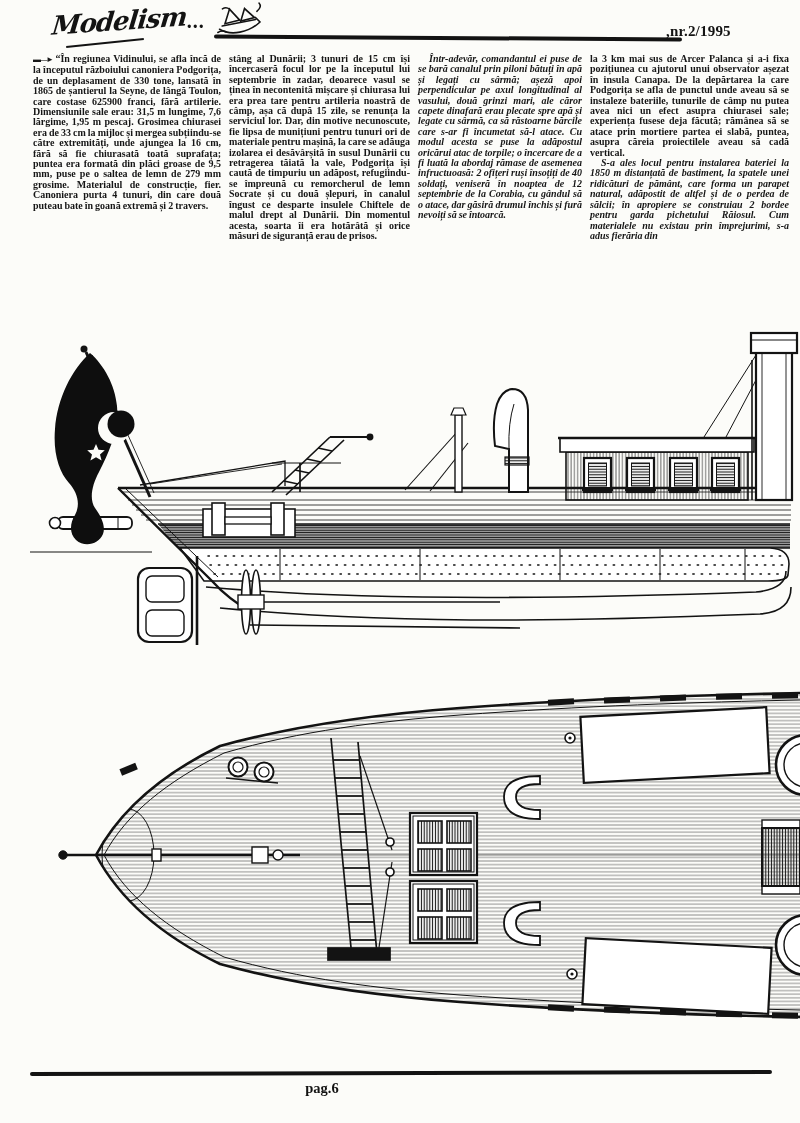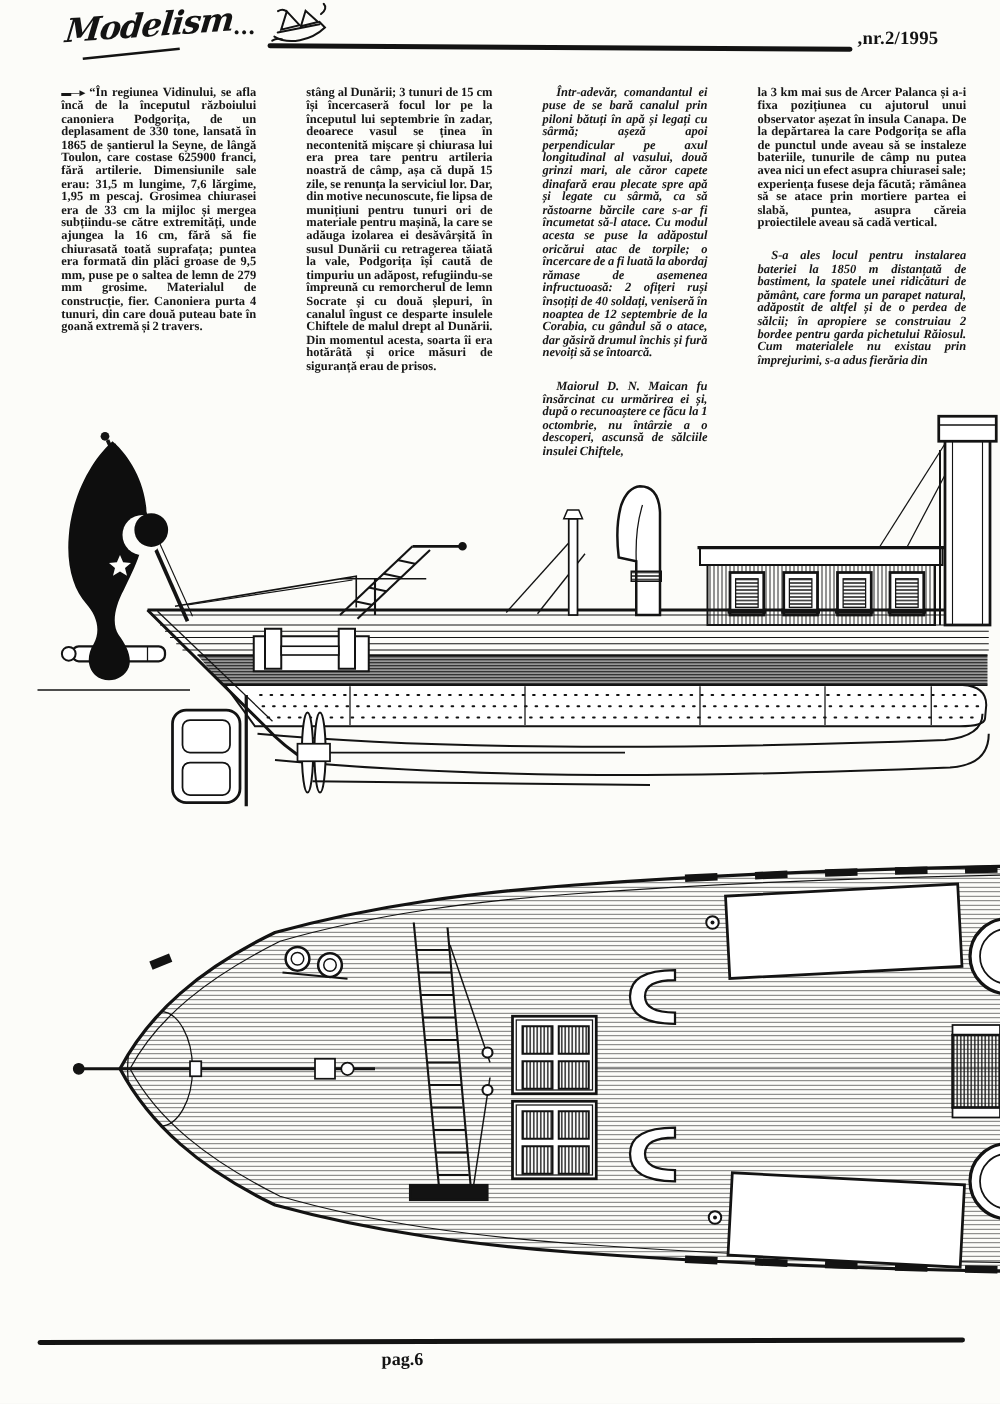",nr.2/1995" .issue { left: 686px -> 666px }
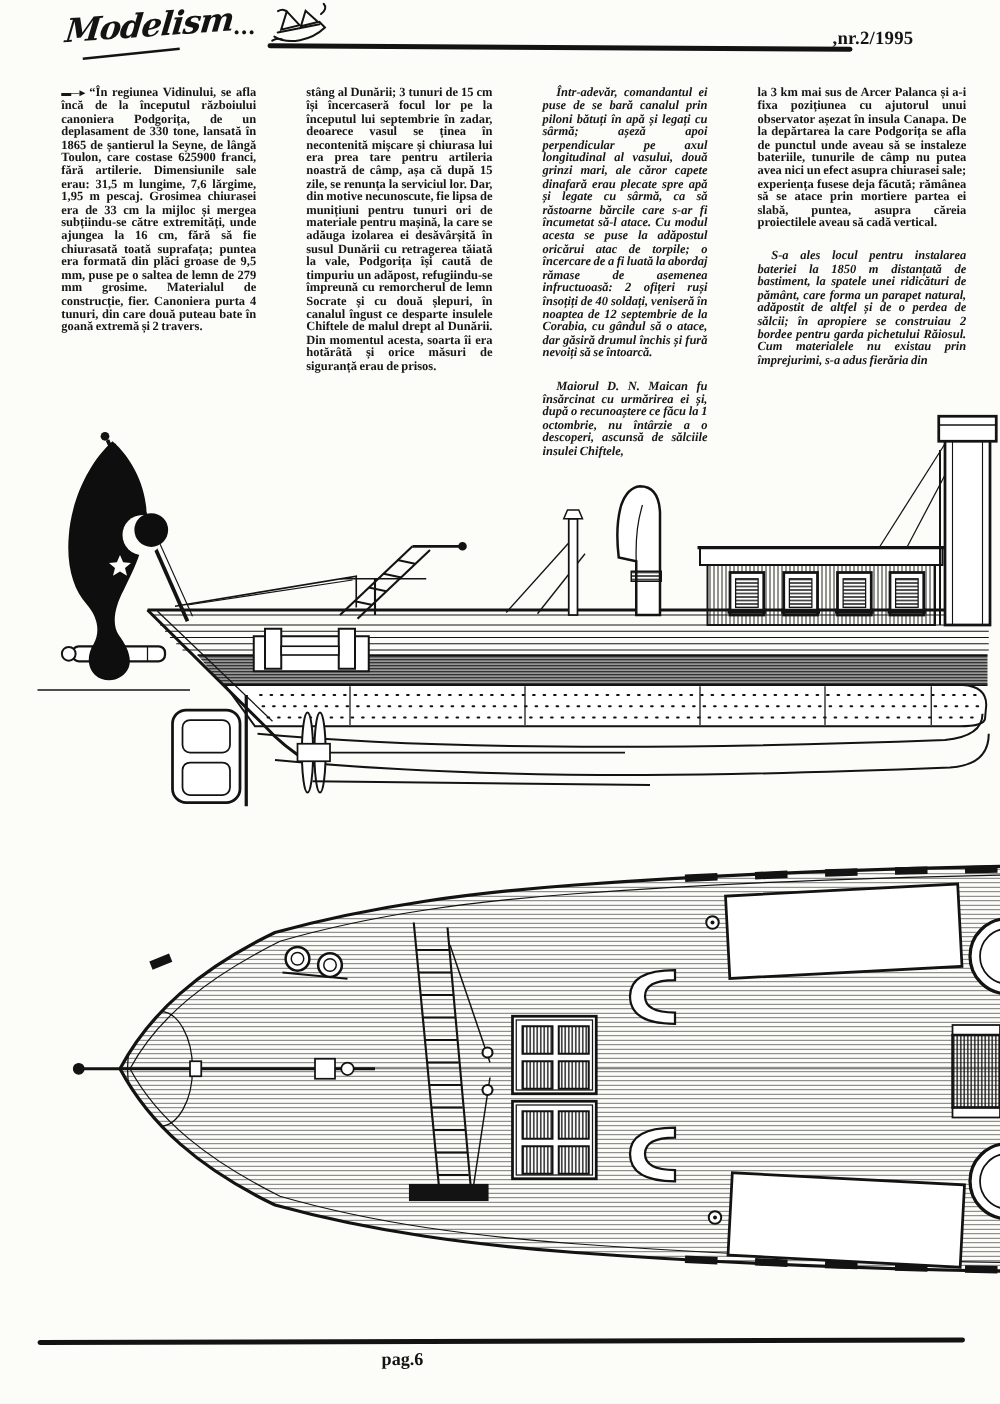"▬―► “În regiunea Vidinului, se" .para { margin: 16px -> 0 }
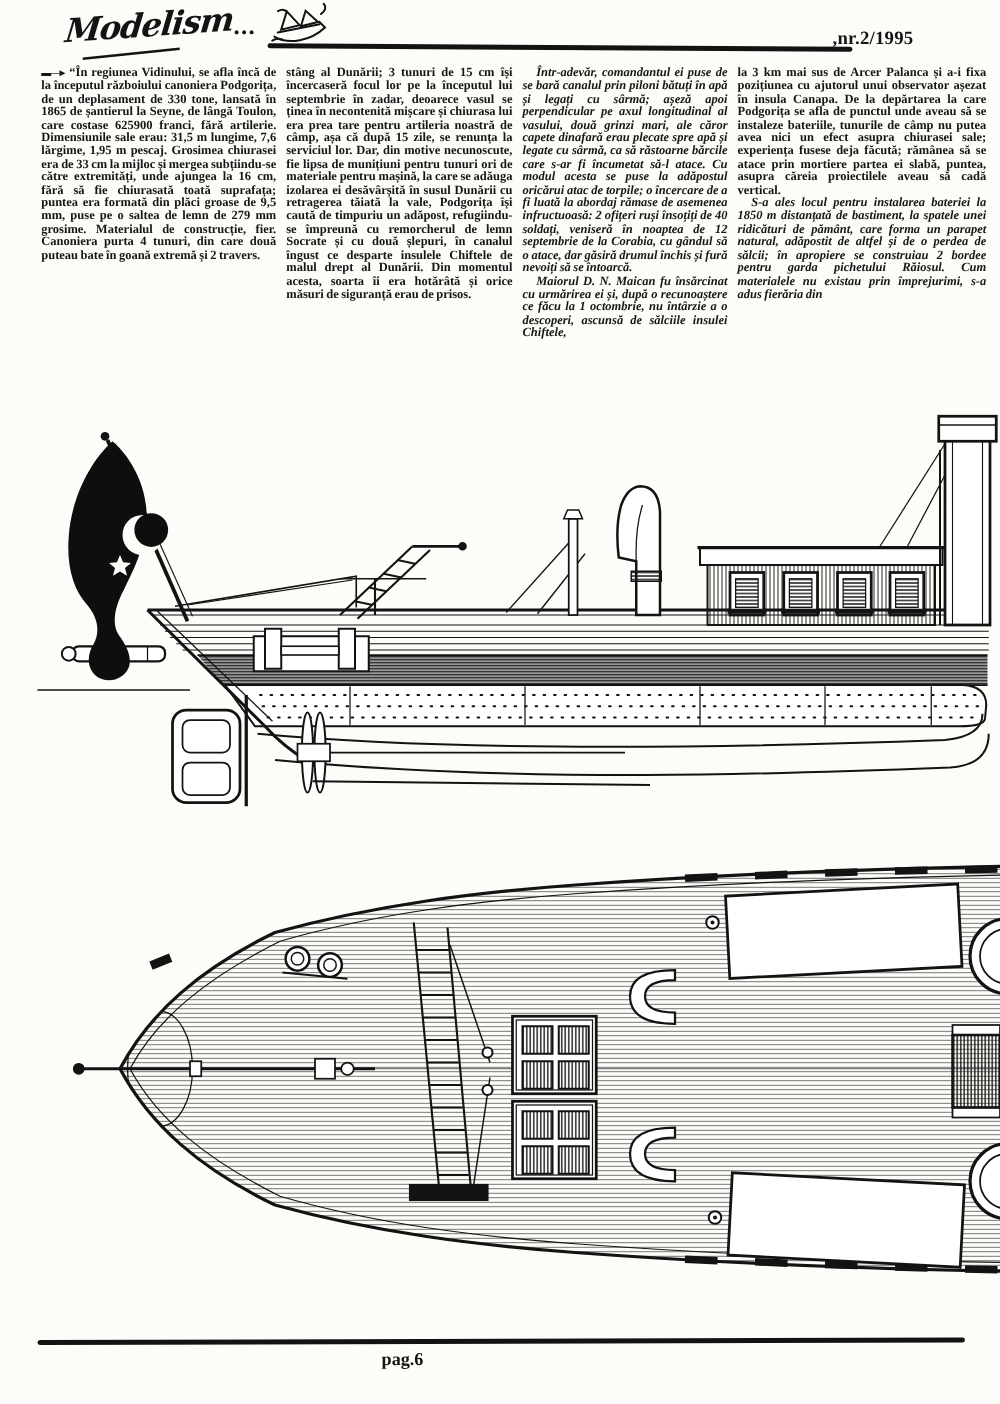"Maiorul D. N. Maican fu" p.para { html: <p>Maiorul D. N. Maican fu însărcinat cu urmărirea ei și, după o recunoaștere ce făcu la 1 octombrie, nu întârzie a o descoperi, ascunsă de sălciile insulei Chiftele,</p> -> none }
